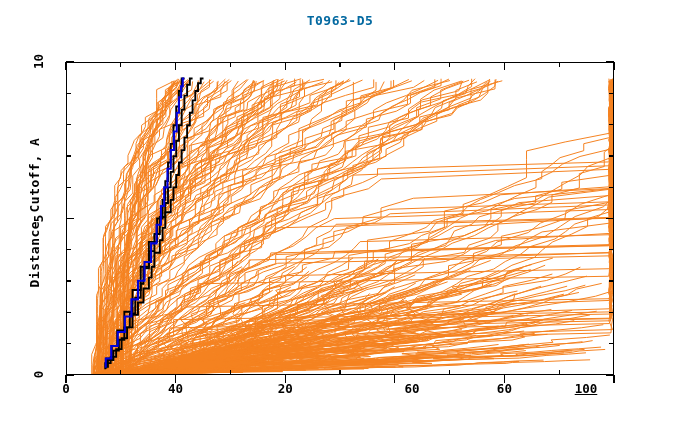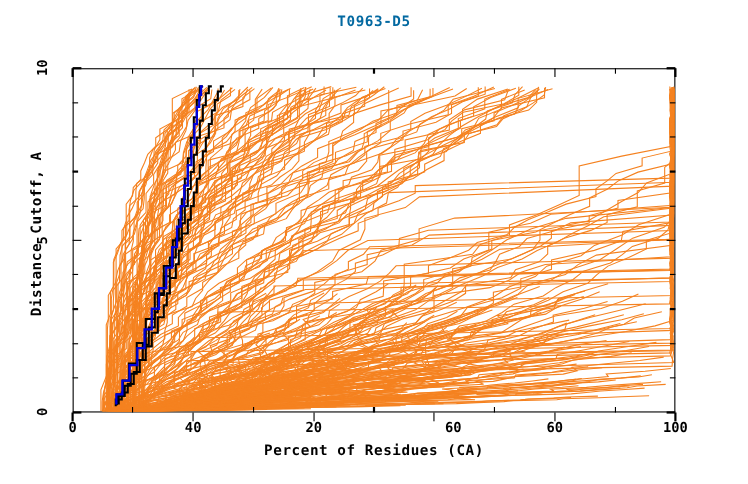"100" div.xlabel-tick { left: 584px -> 556px; text-decoration: none -> underline }
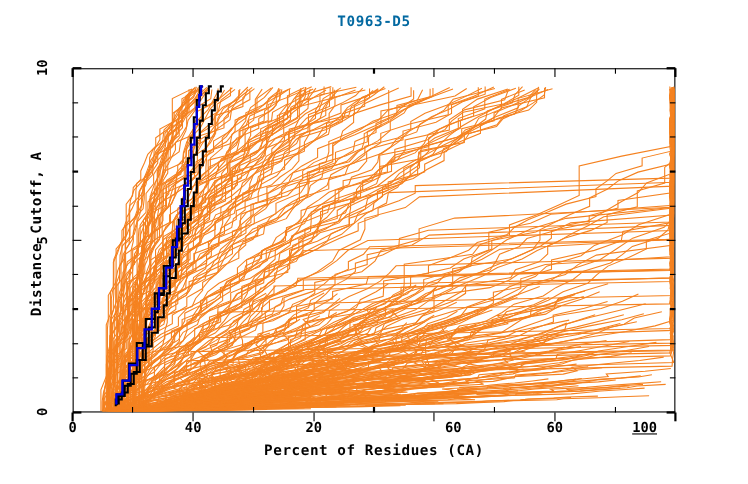"Percent of Residues (CA)" div { html: <div>Percent of Residues (CA)</div> -> none }
